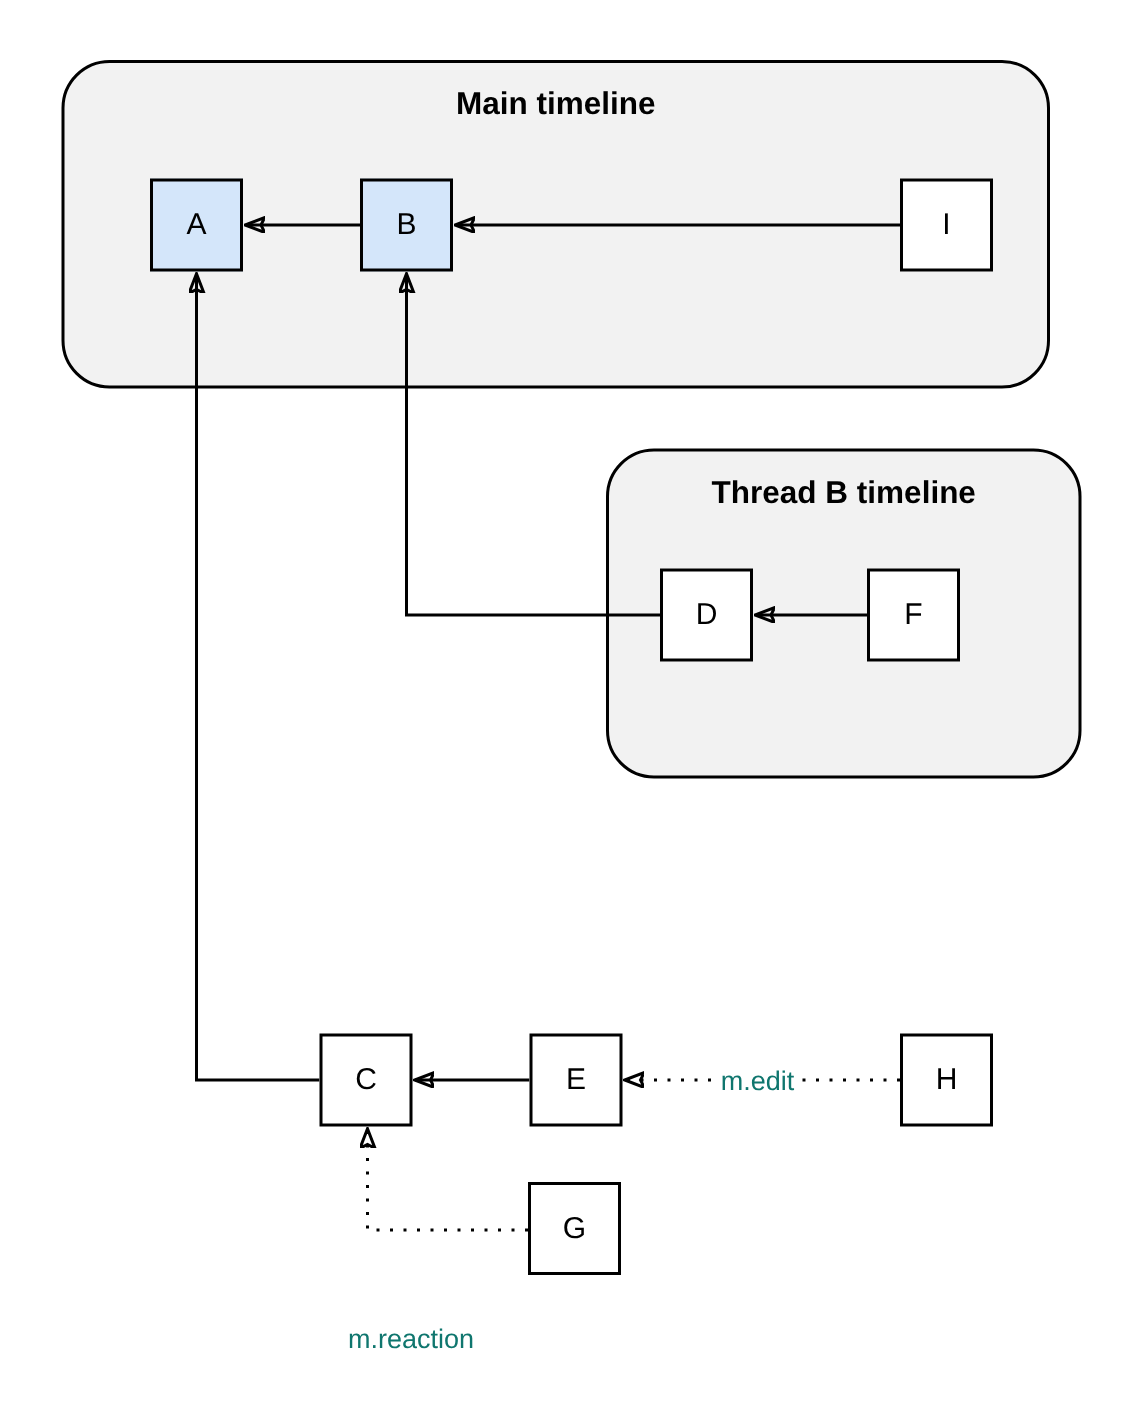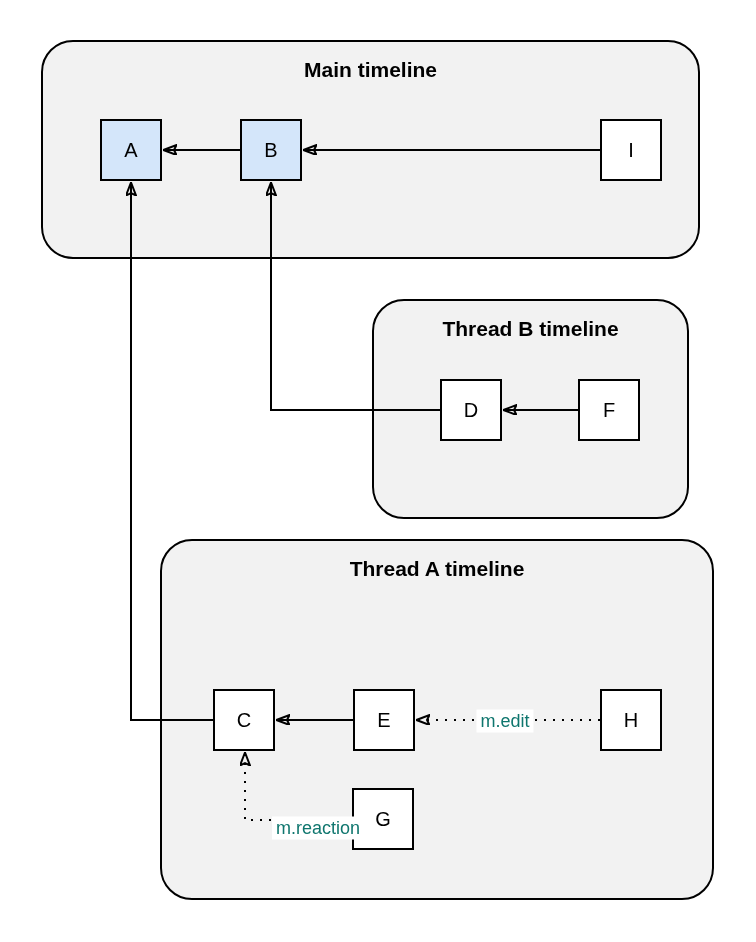"Thread B timeline" div.container { left: 372px -> 404px }
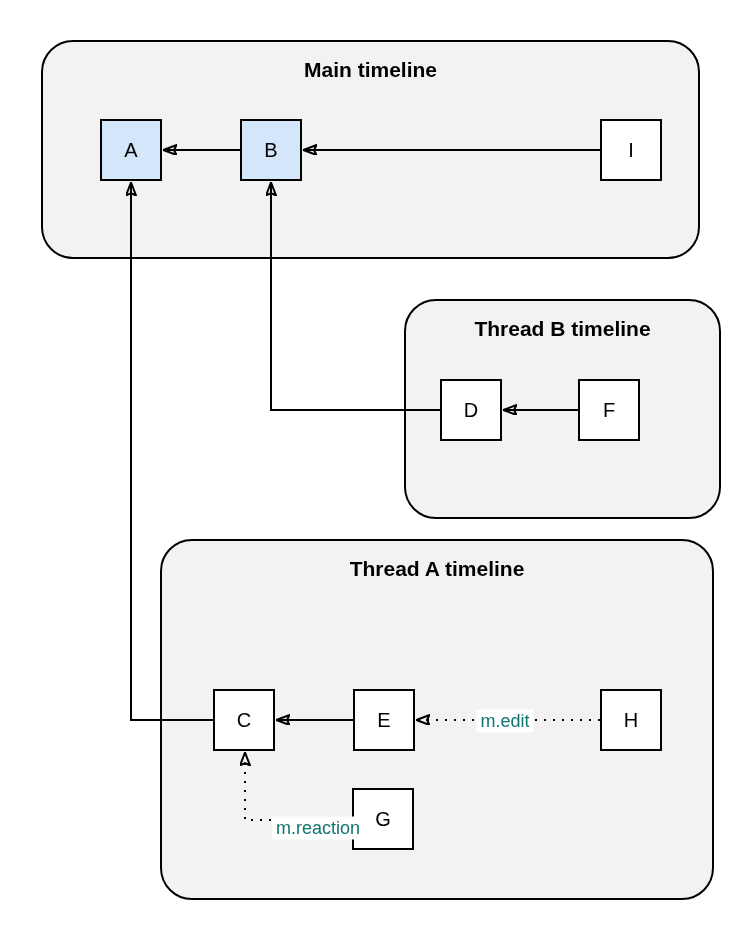"Thread A timeline" div.container { html: <div> <div>Thread A timeline</div> </div> -> none }
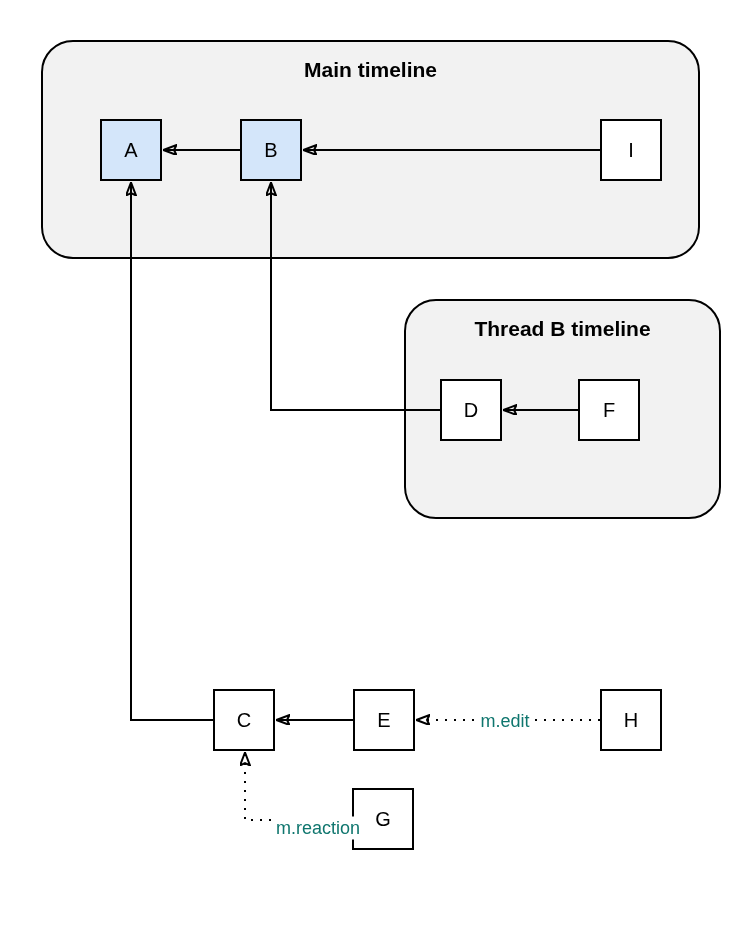"m.reaction" div.edge-label { margin-left: 44px -> none; top: 828px -> 893px }
